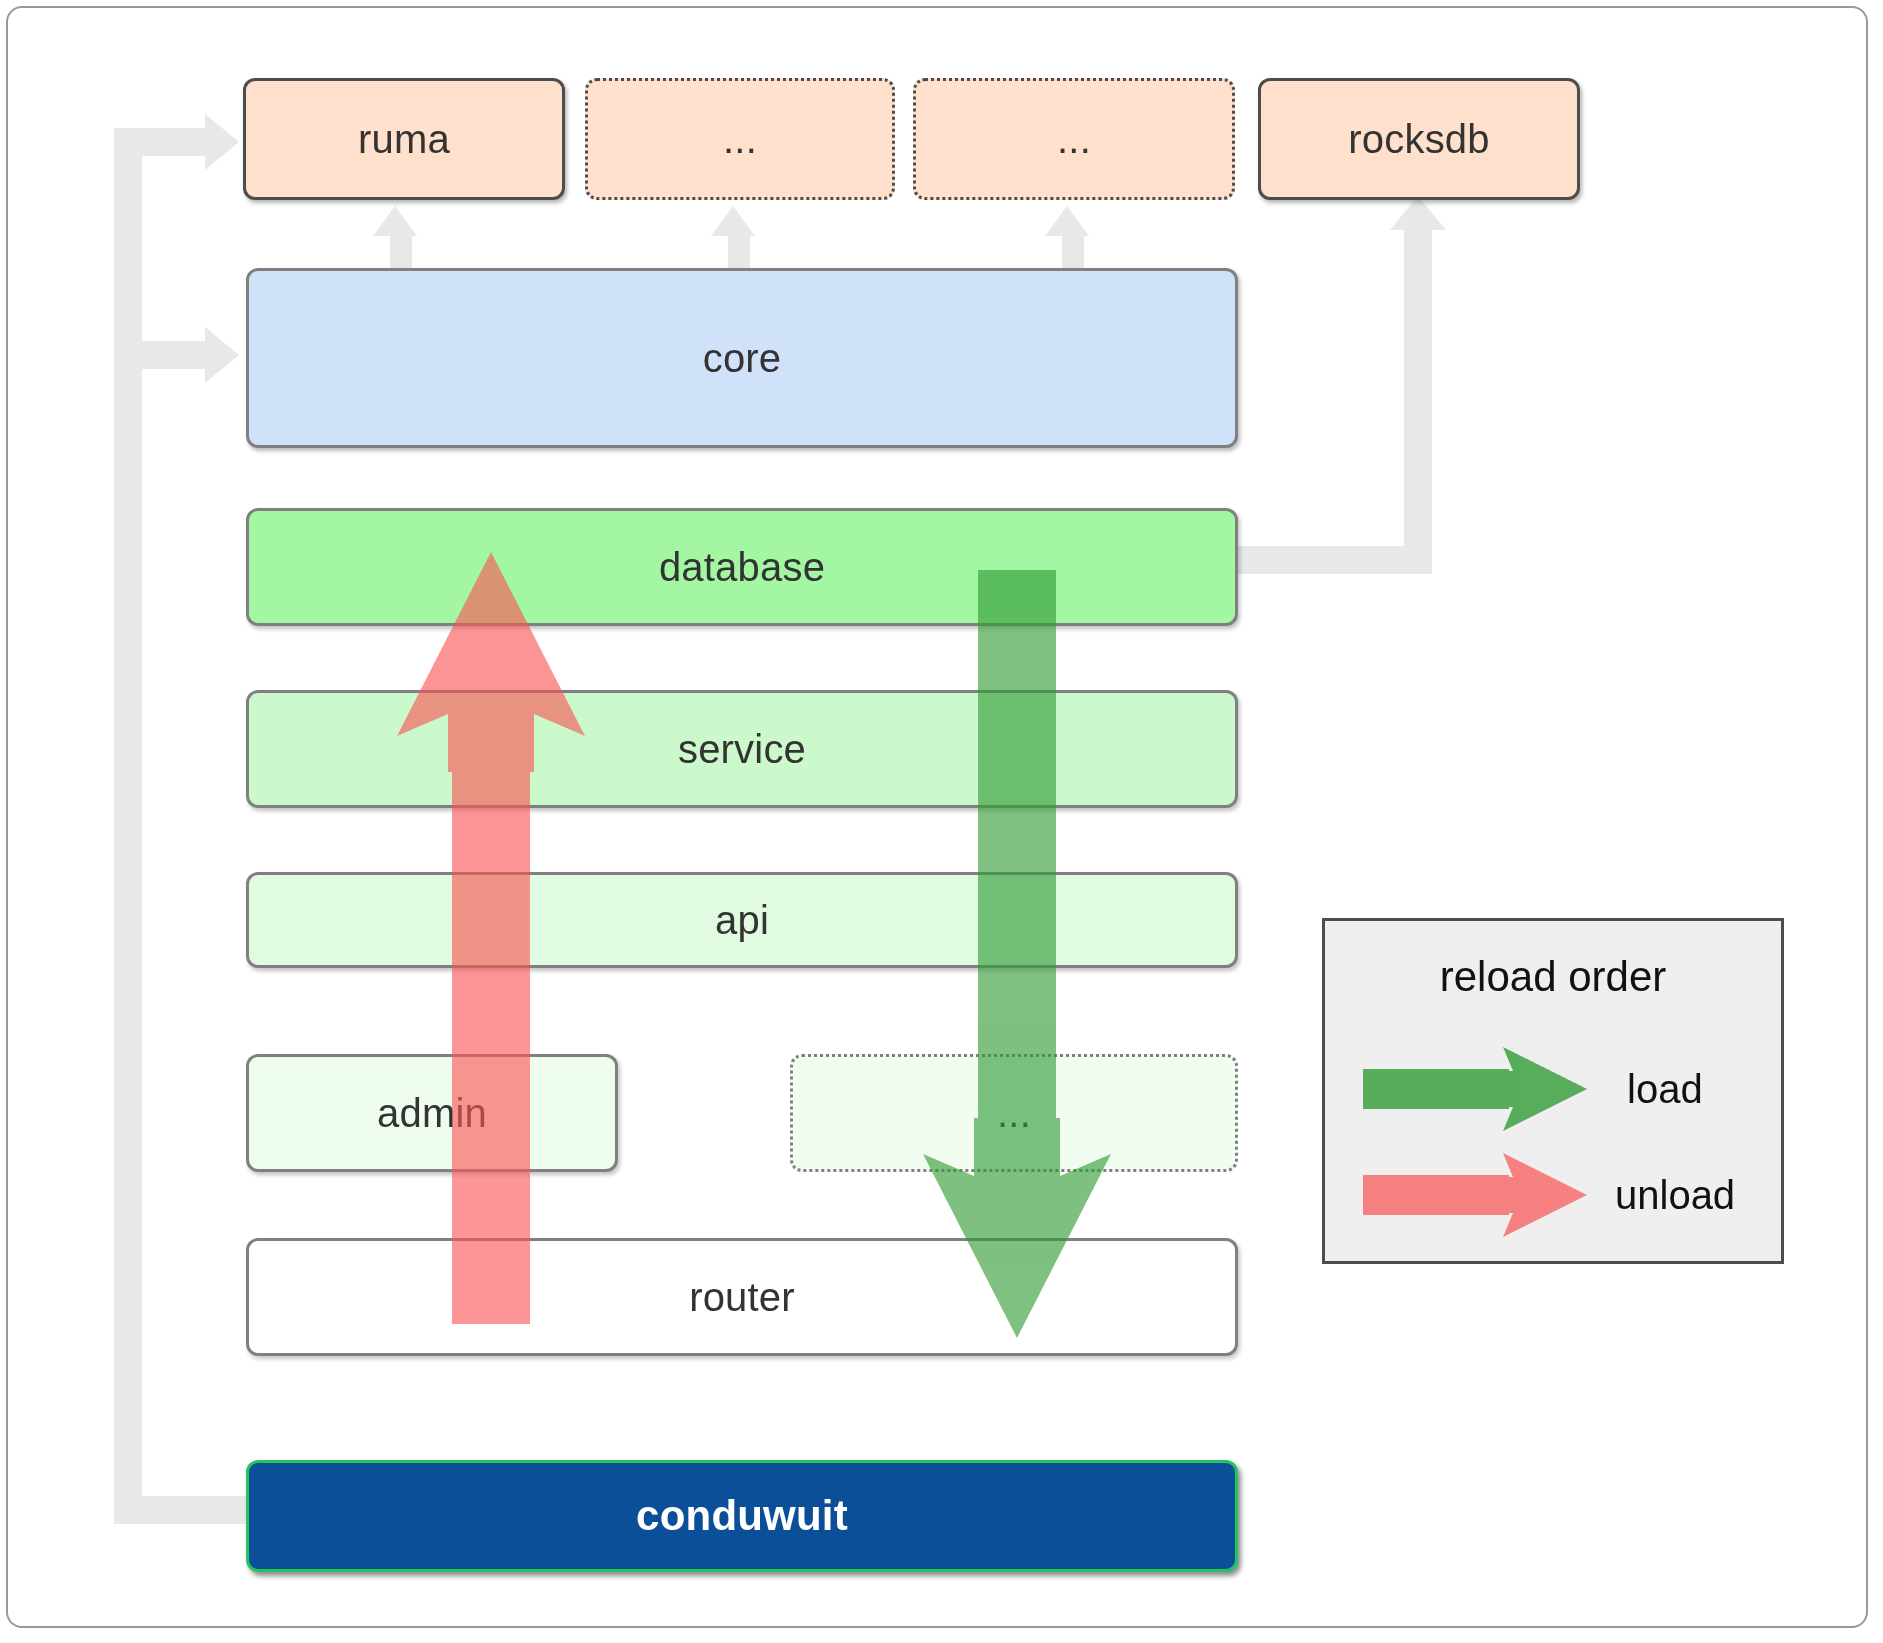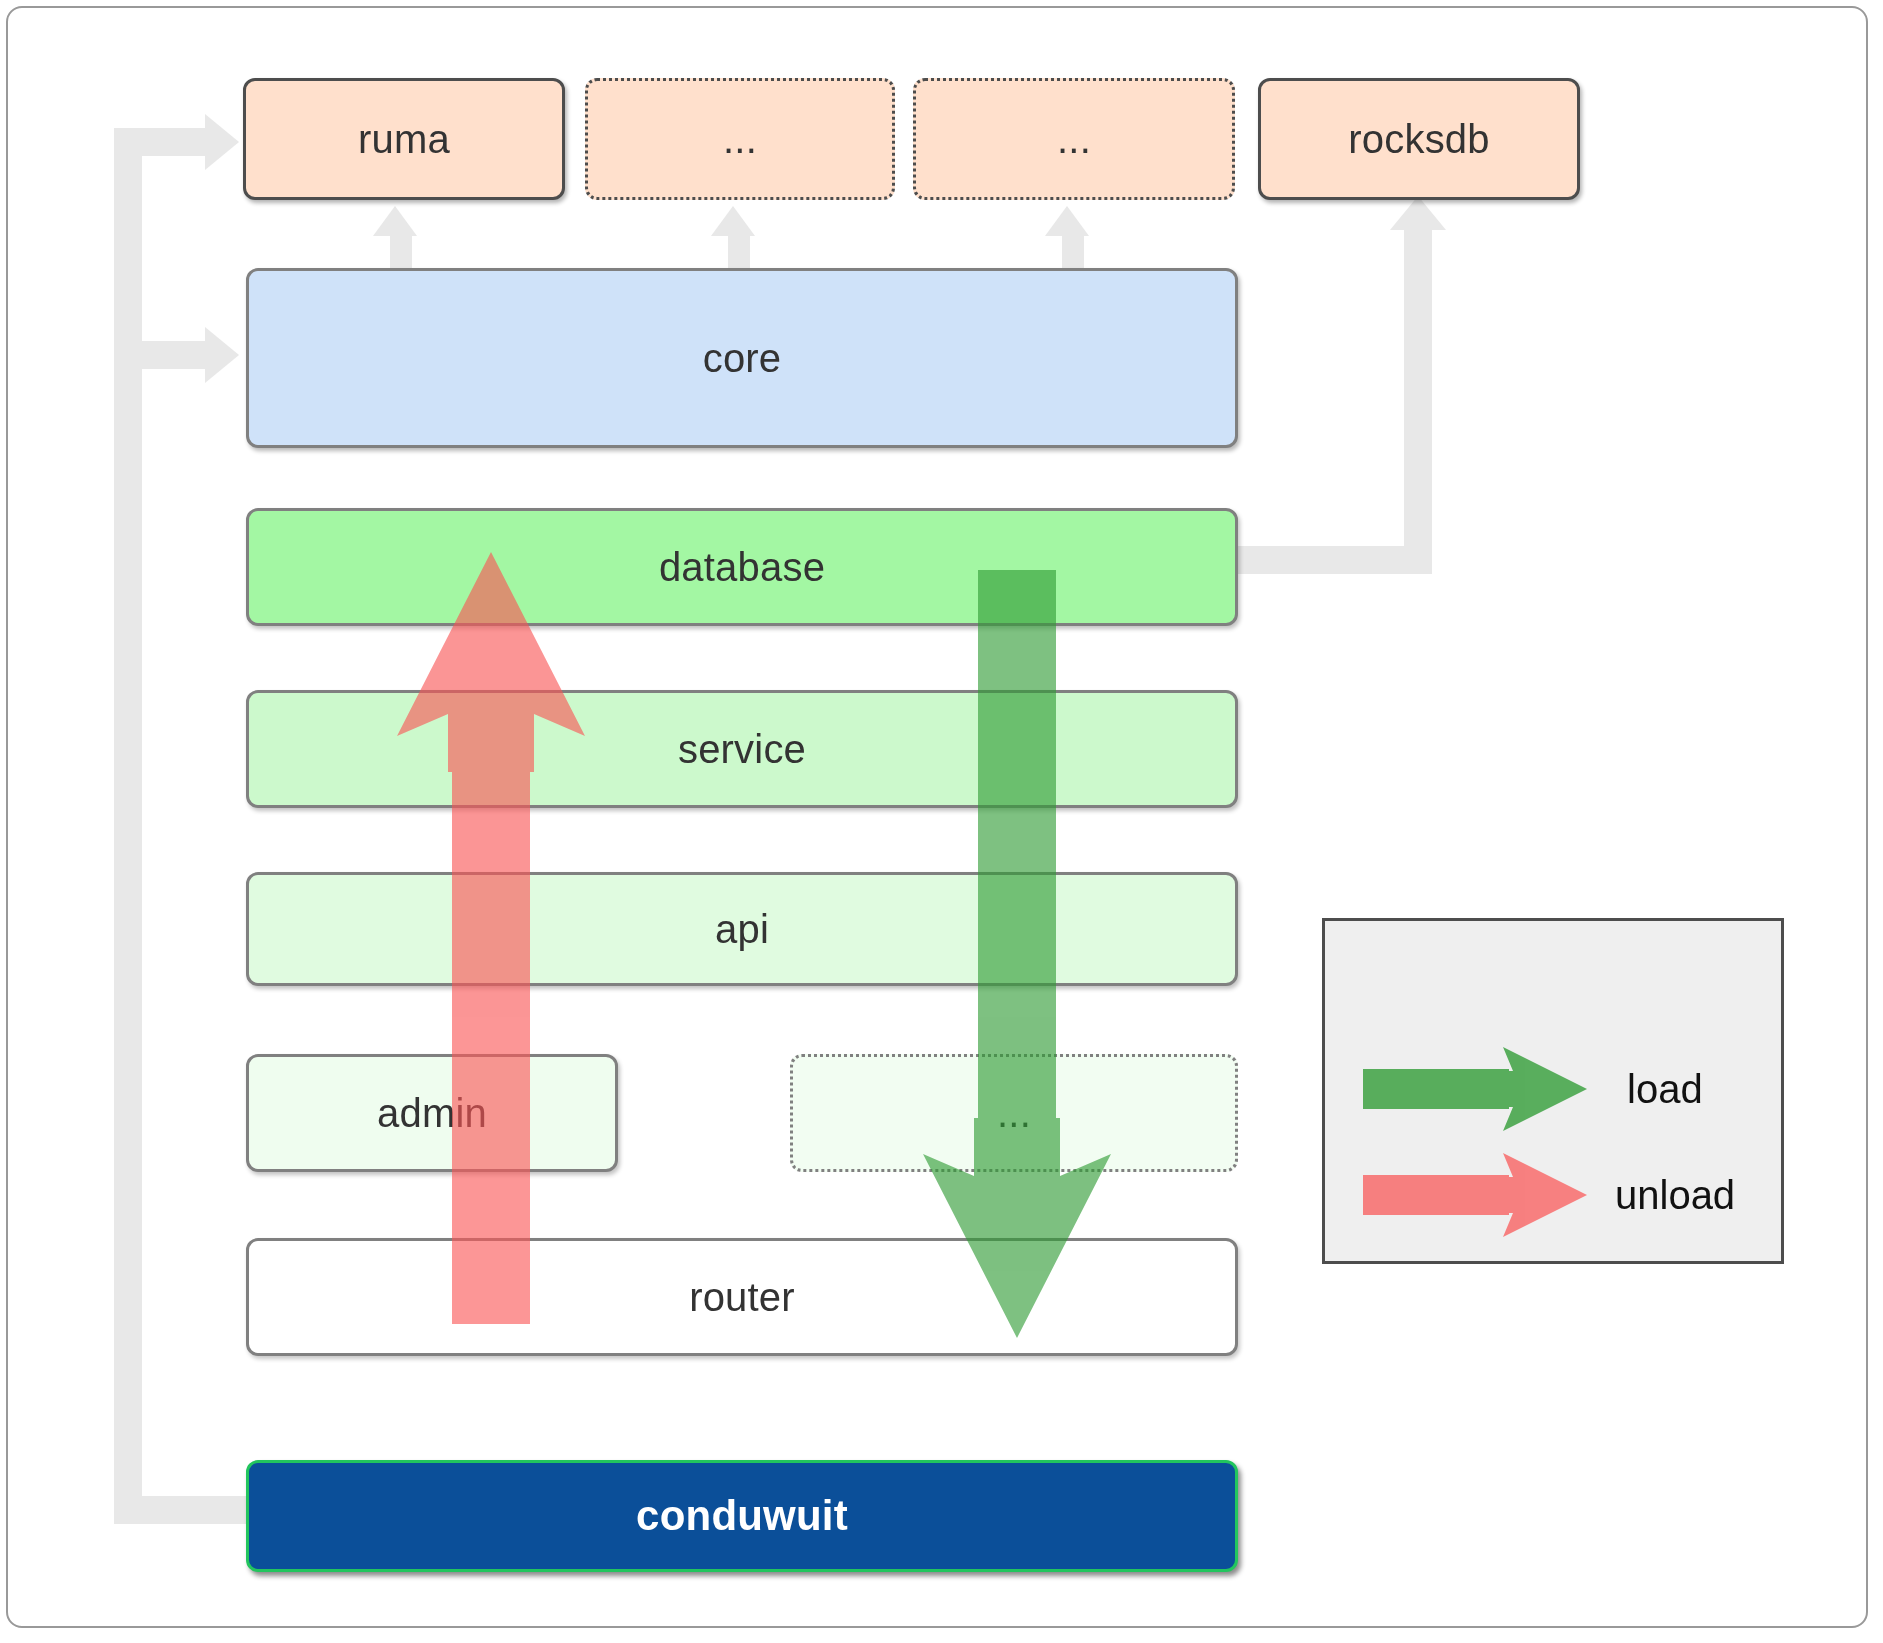"api" div.node { height: 114px -> 96px }
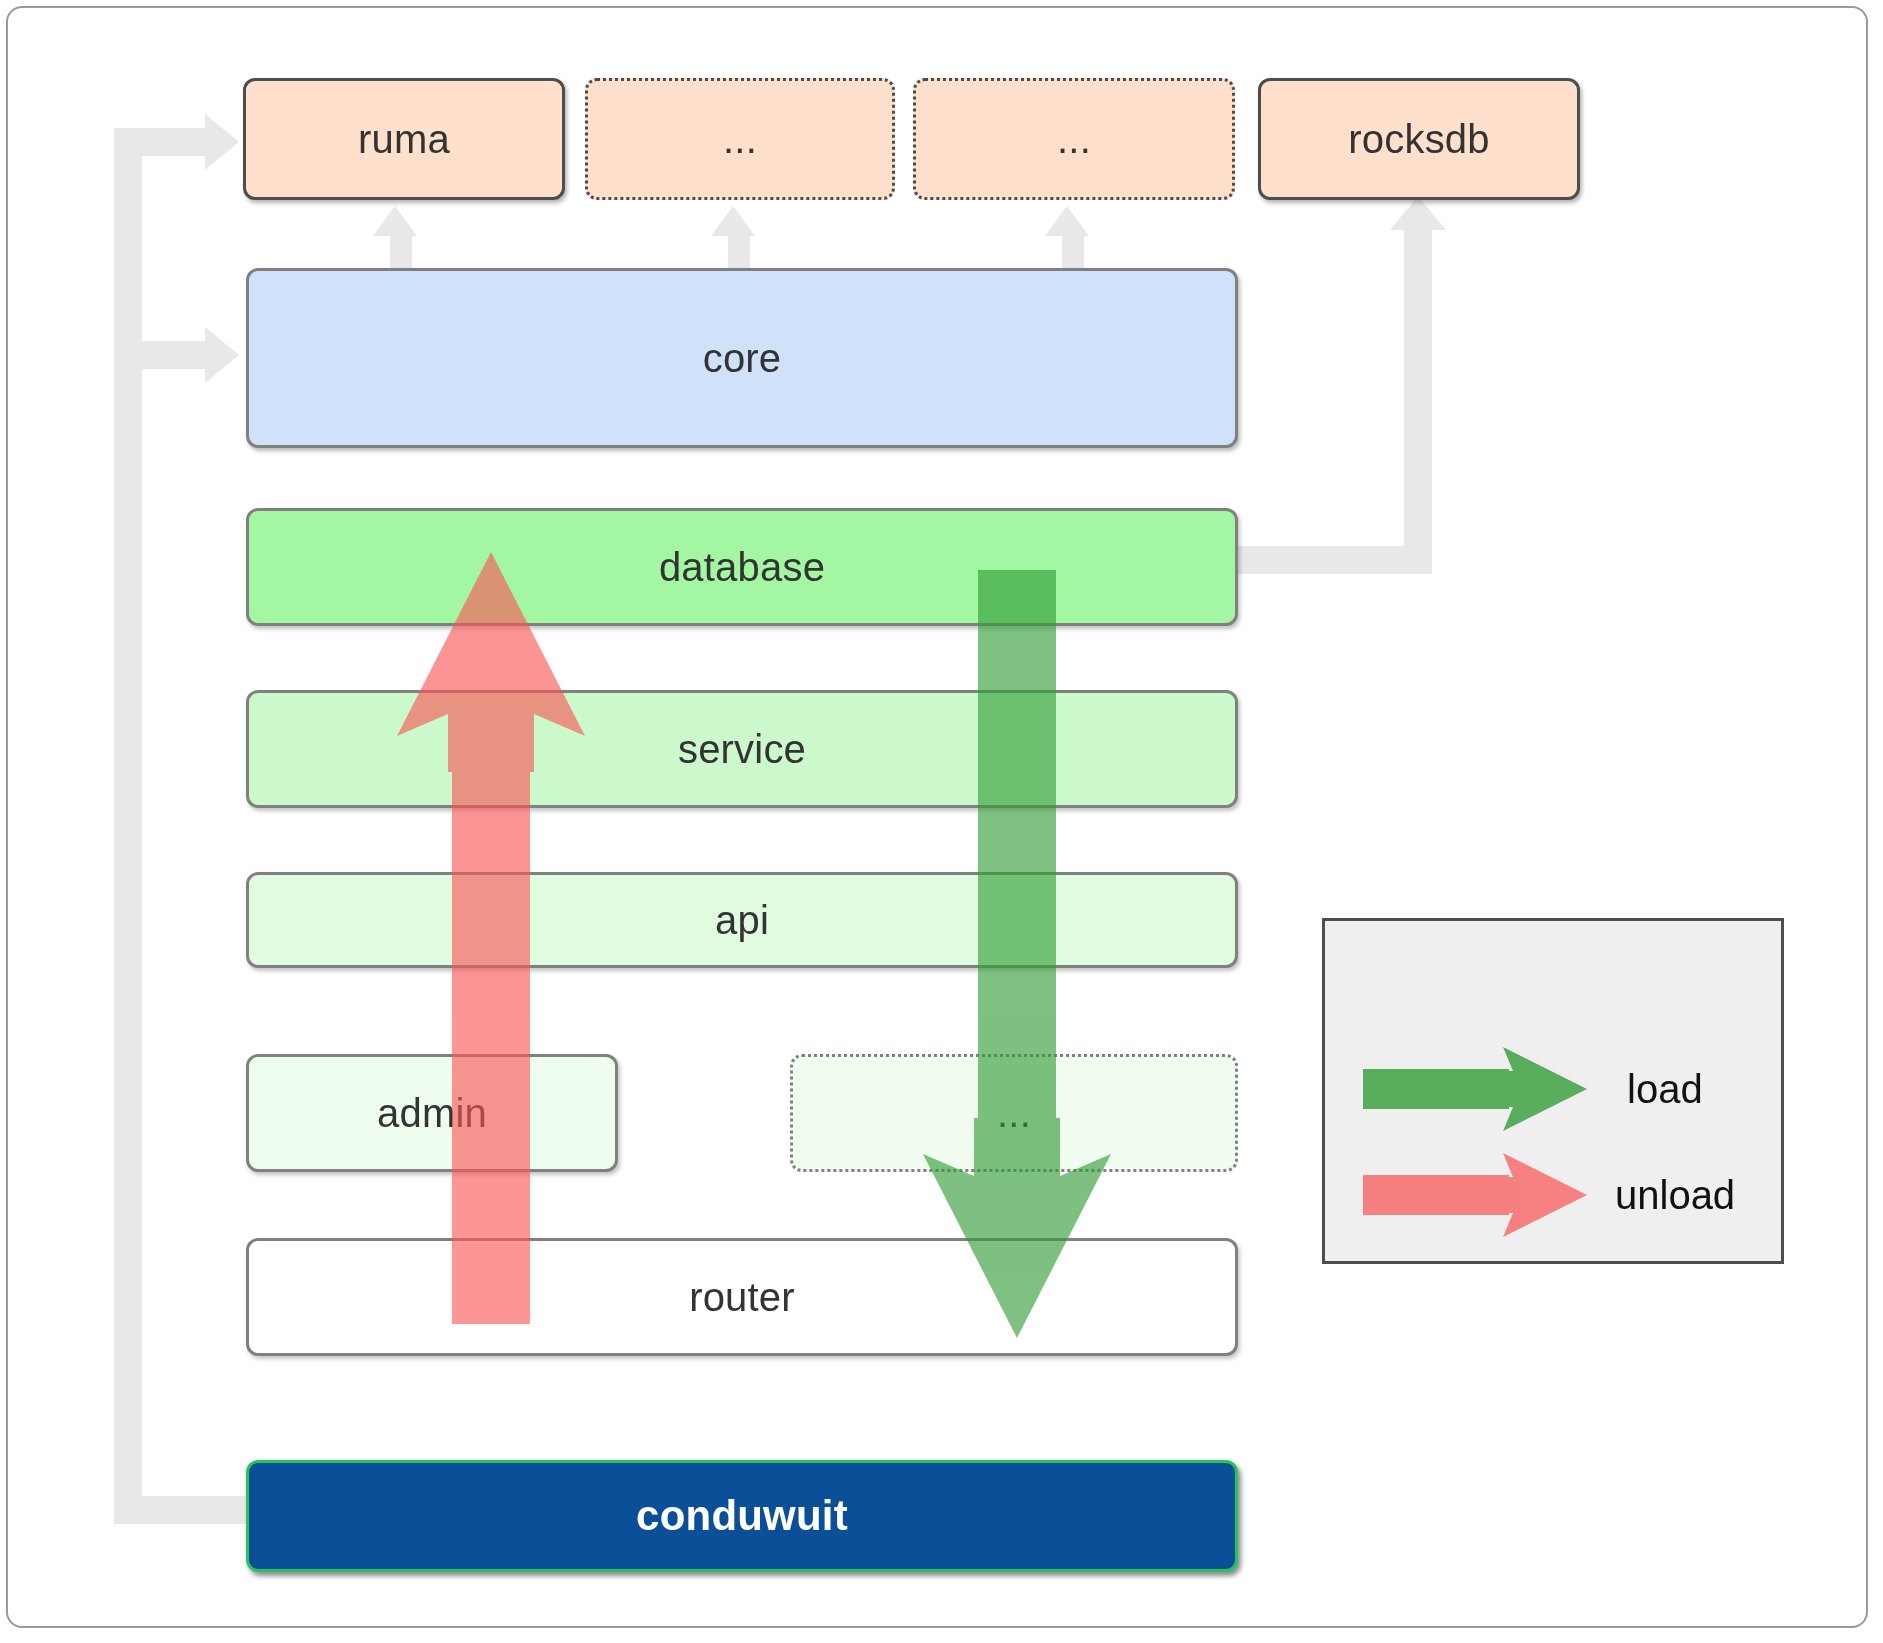"reload order" div.legend-title { html: none -> <div>reload order</div> }
